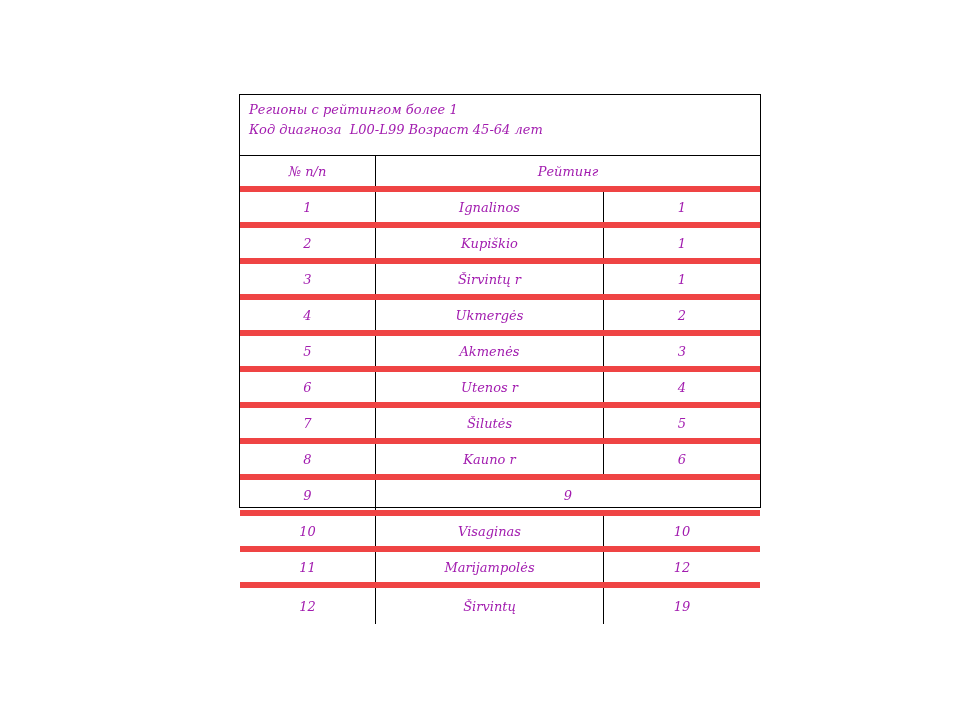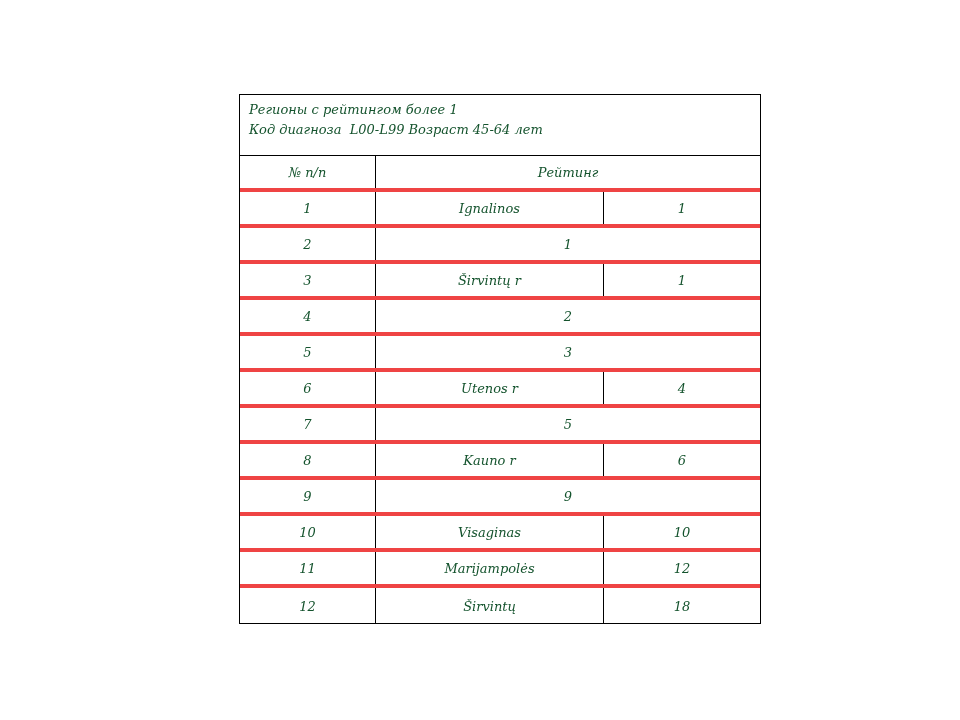"Регионы с рейтингом более 1" .report-table { color: #14532d -> #a21caf; height: 530px -> 414px }
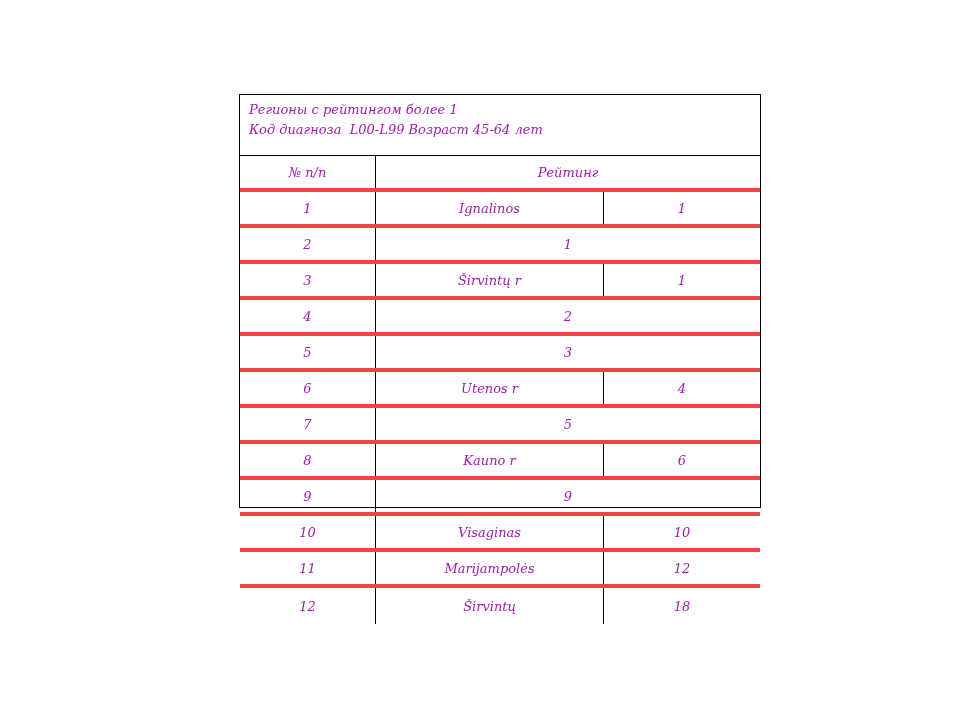"№ п/п" .tr { border-bottom: 4px solid #ef4444 -> 6px solid #ef4444 }
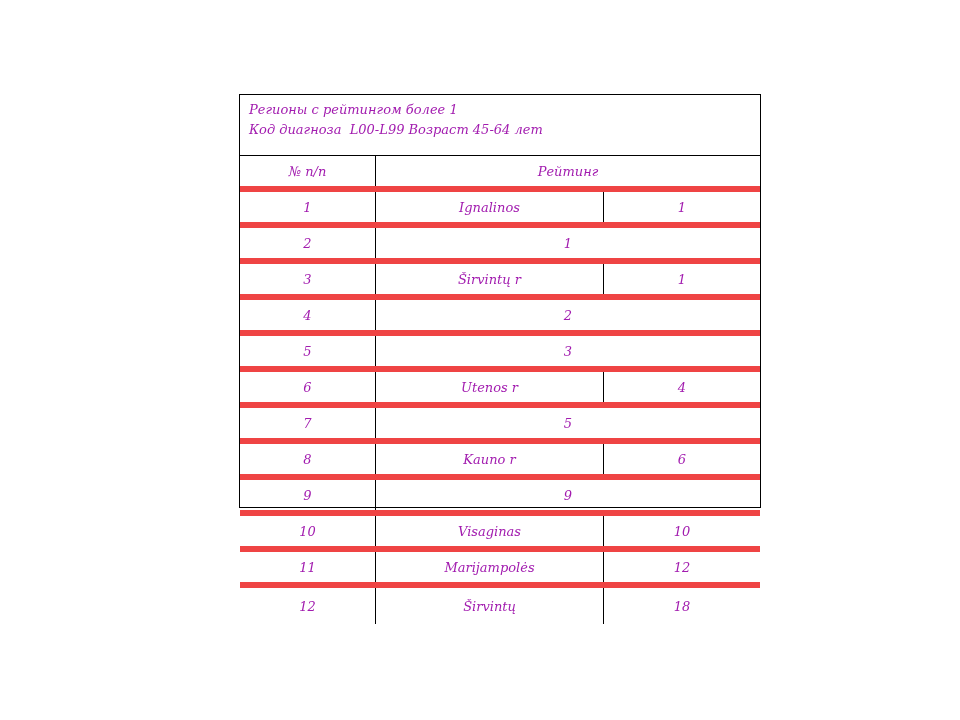"Kupiškio" div.td { html: none -> <div>Kupiškio</div> }
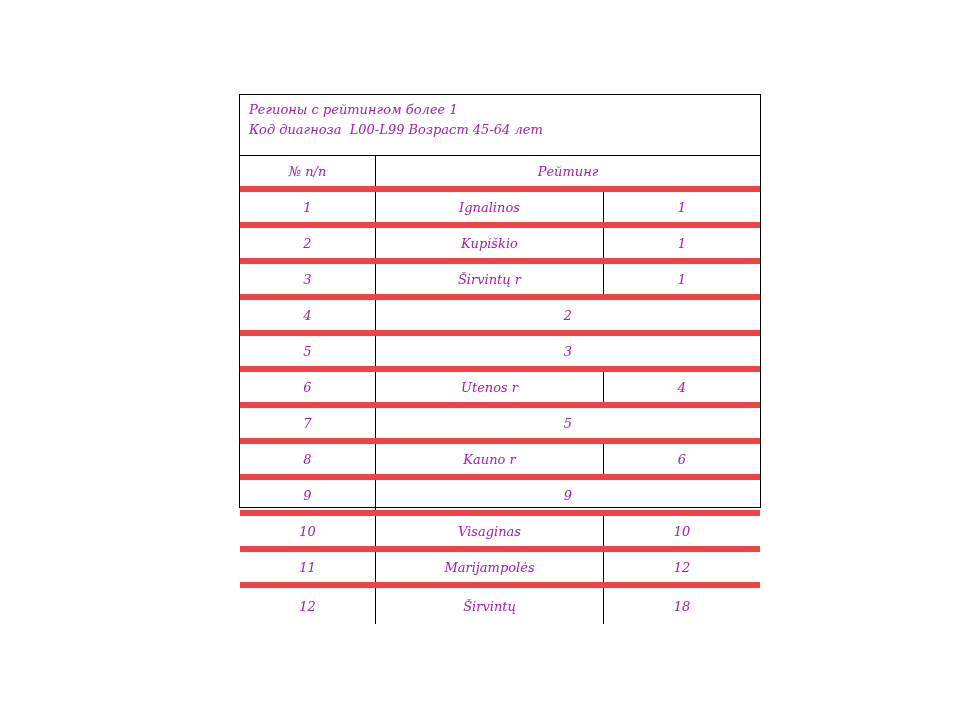"Ukmergės" div.td { html: none -> <div>Ukmergės</div> }
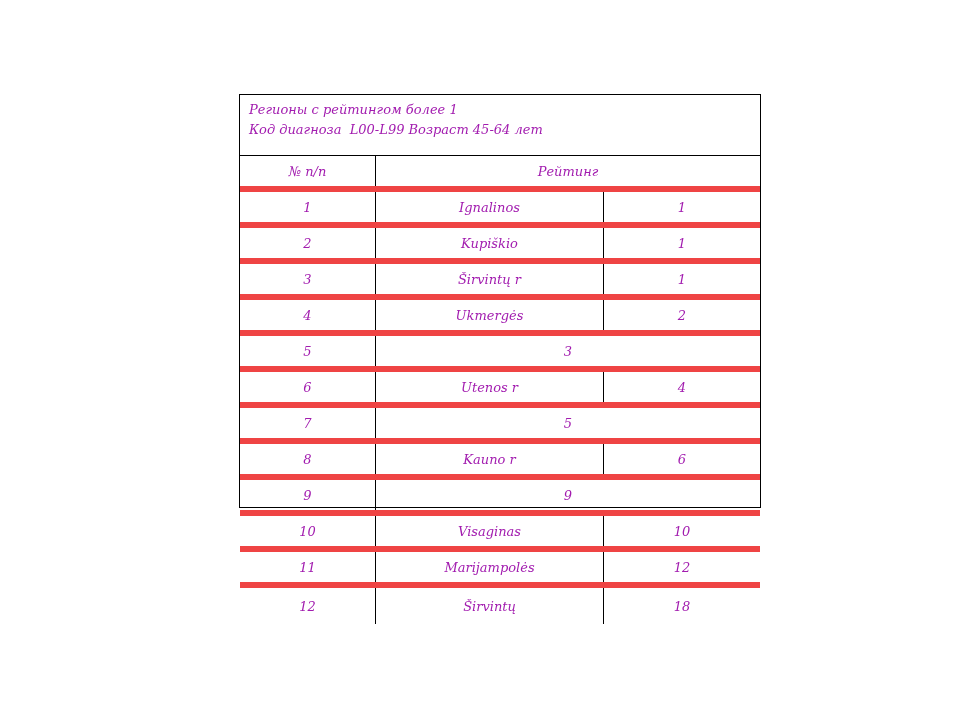"Akmenės" div.td { html: none -> <div>Akmenės</div> }
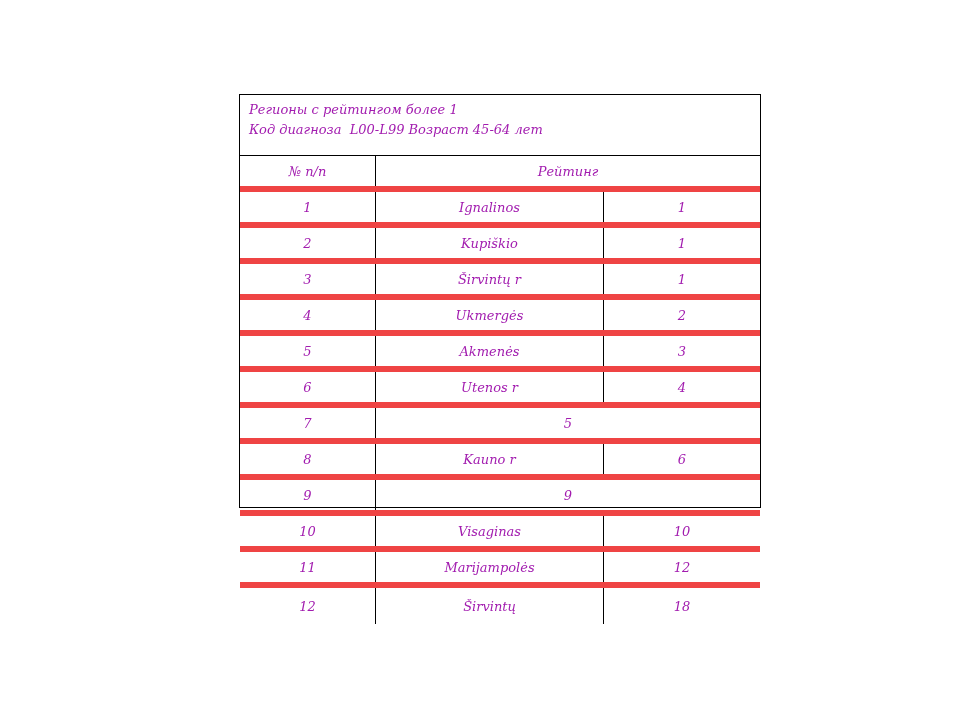"Šilutės" div.td { html: none -> <div>Šilutės</div> }
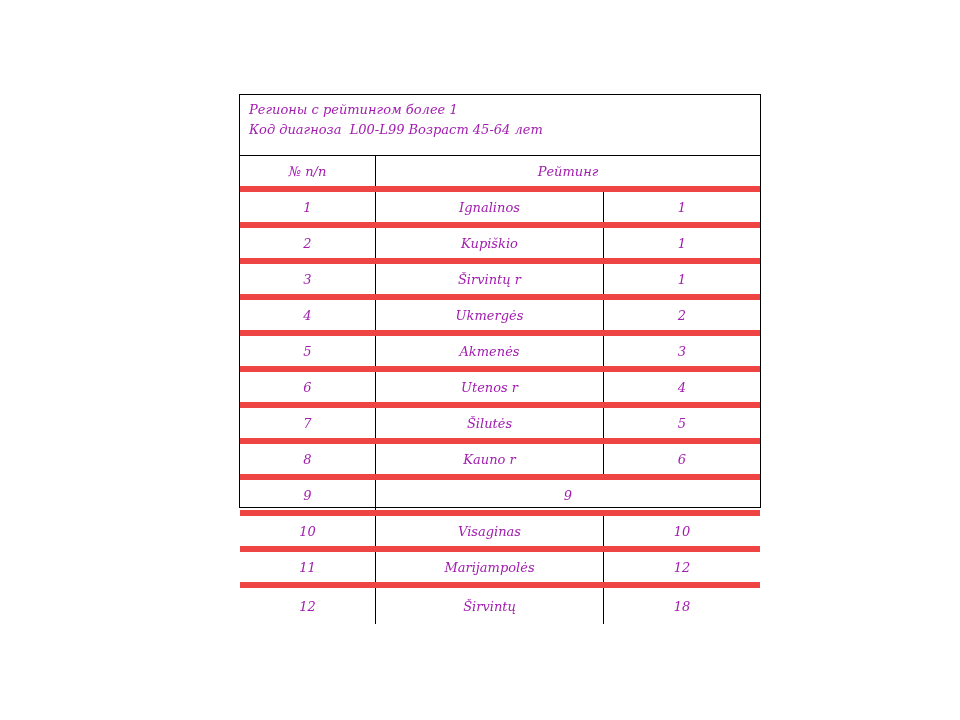"18" div.td { text: 18 -> 19 }
